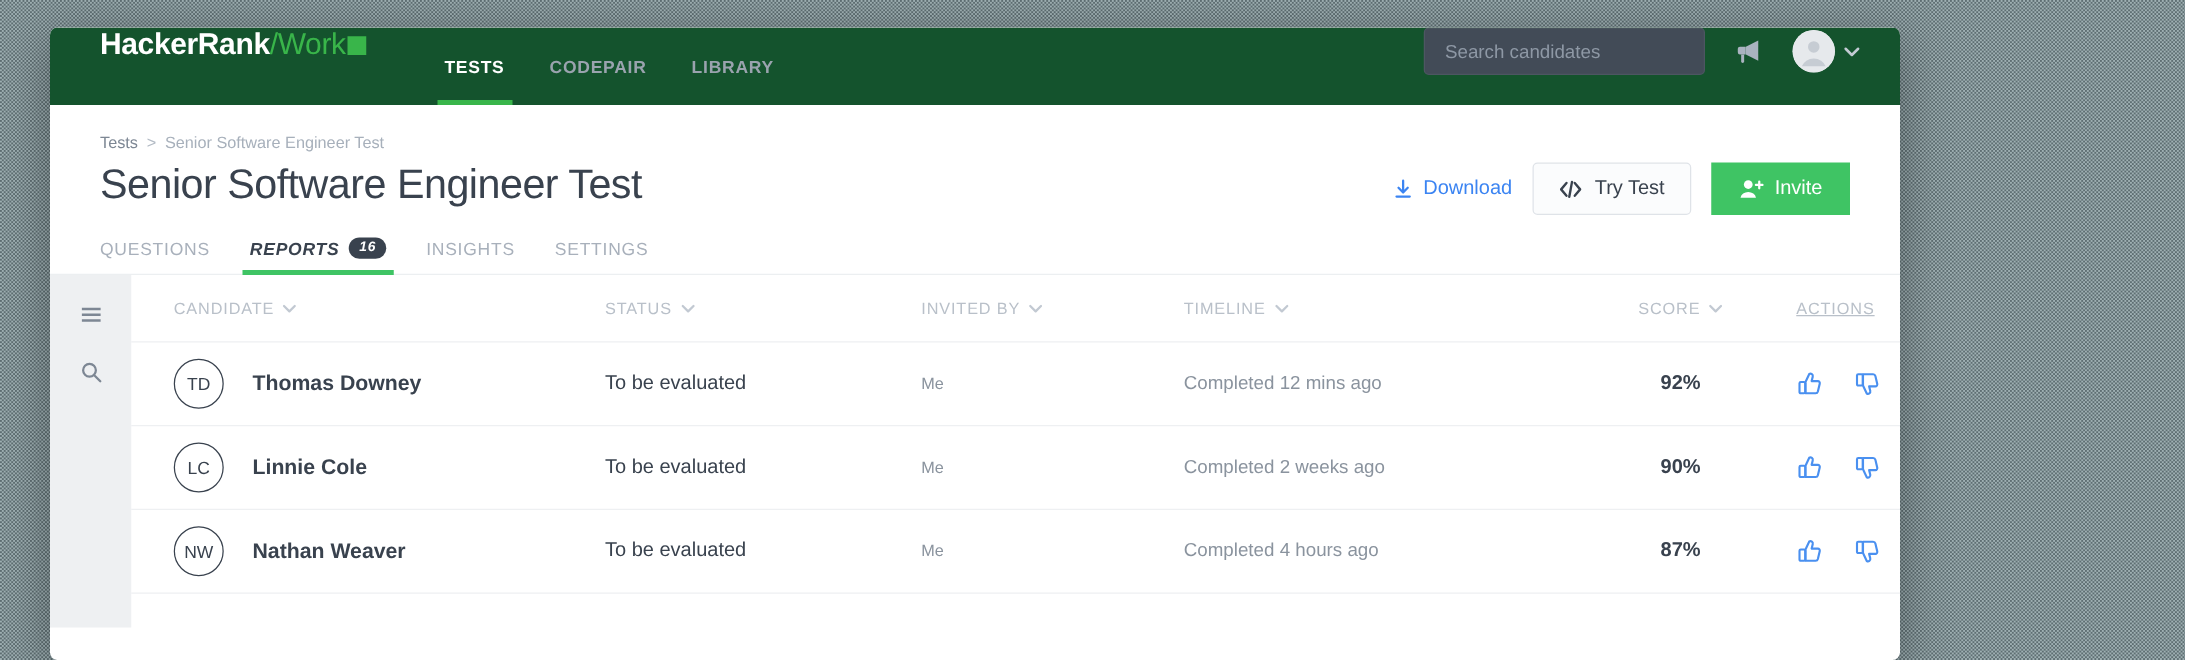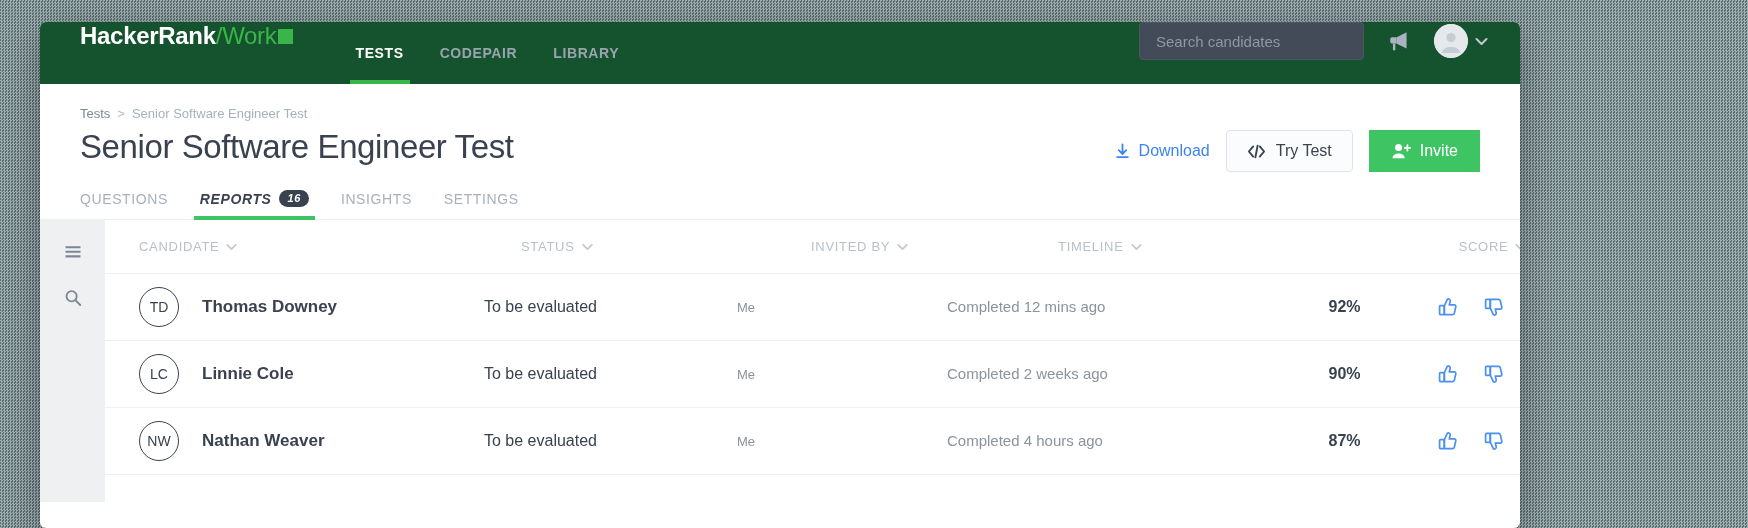"CANDIDATE" .trow.header { gap: 37px -> none }
